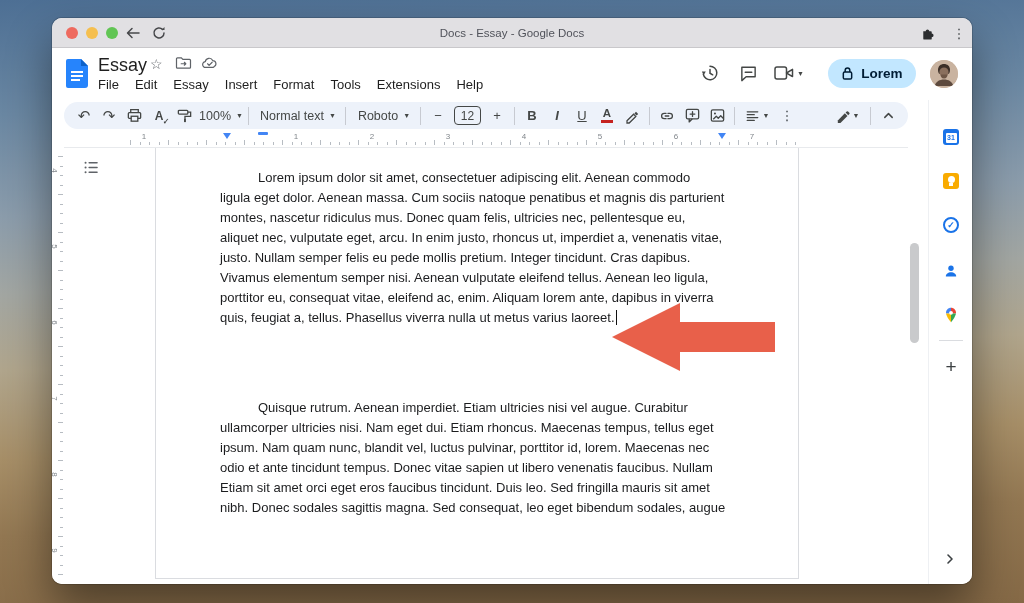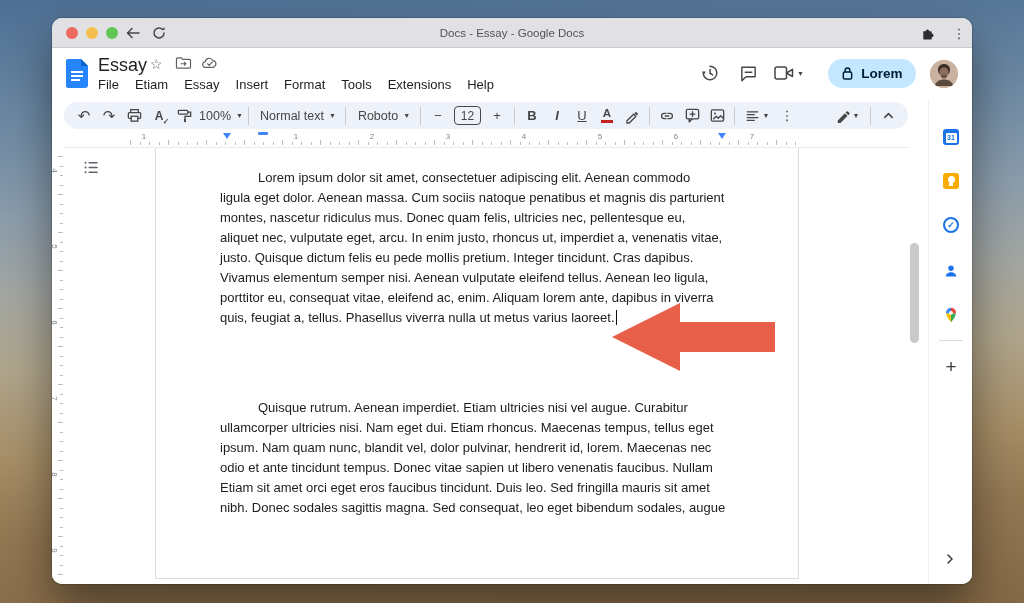"Etiam" span.menu-item { text: Etiam -> Edit }
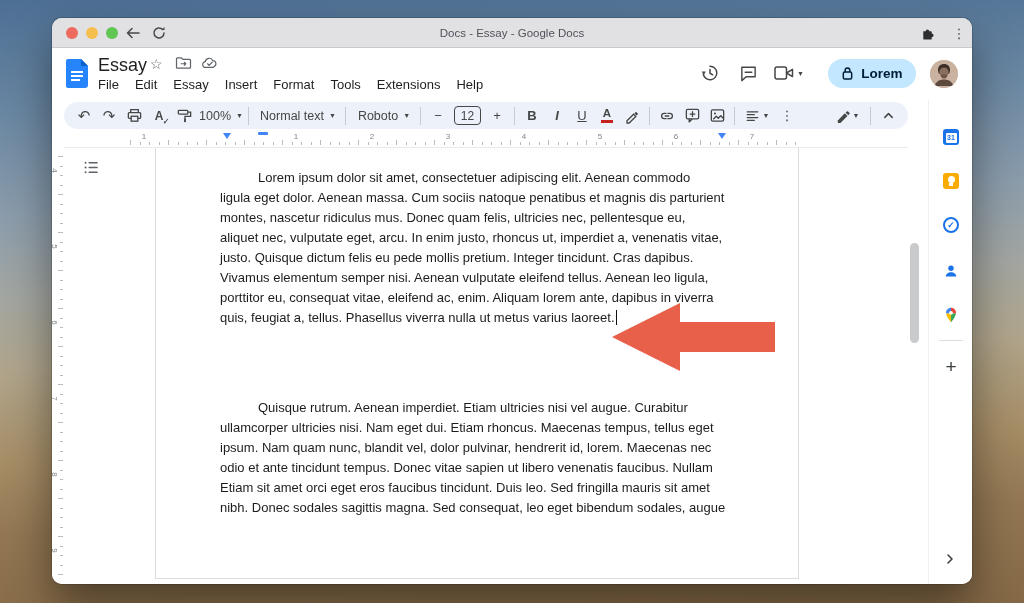"justo. Quisque dictum felis eu" div.line { text: Quisque dictum -> Nullam semper }
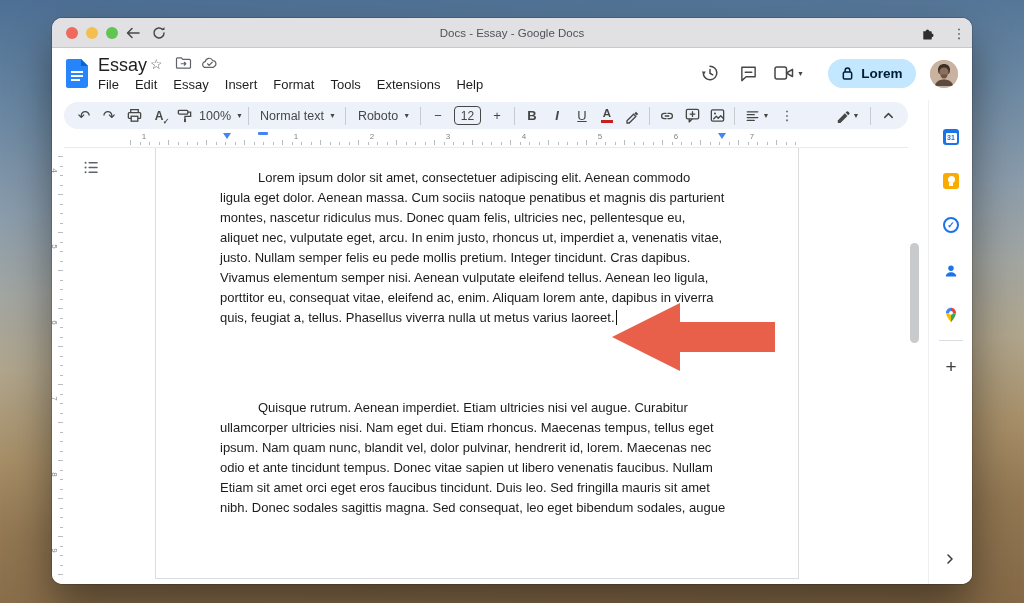"ipsum. Nam quam nunc, blandit" div.line { text: dolor pulvinar, hendrerit -> luctus pulvinar, porttitor }
